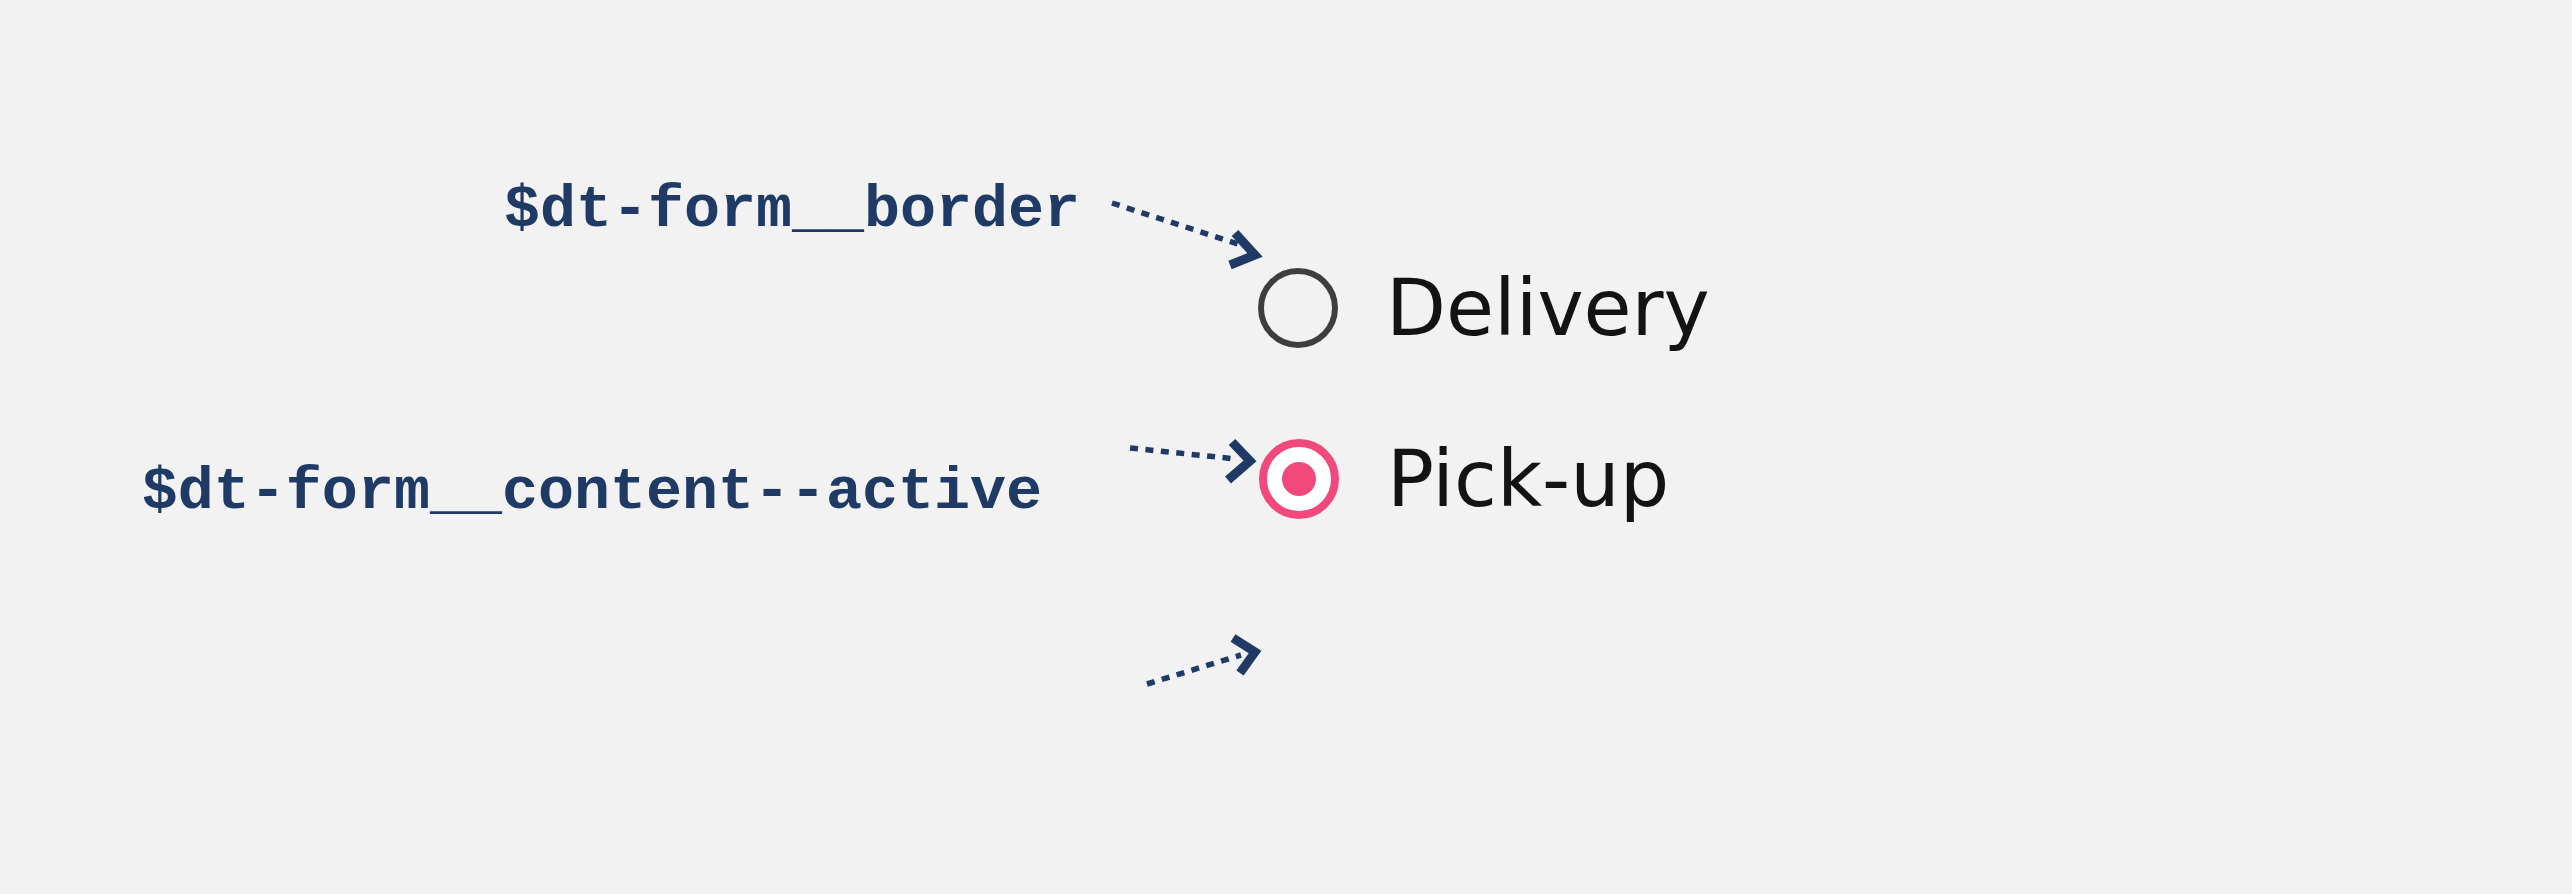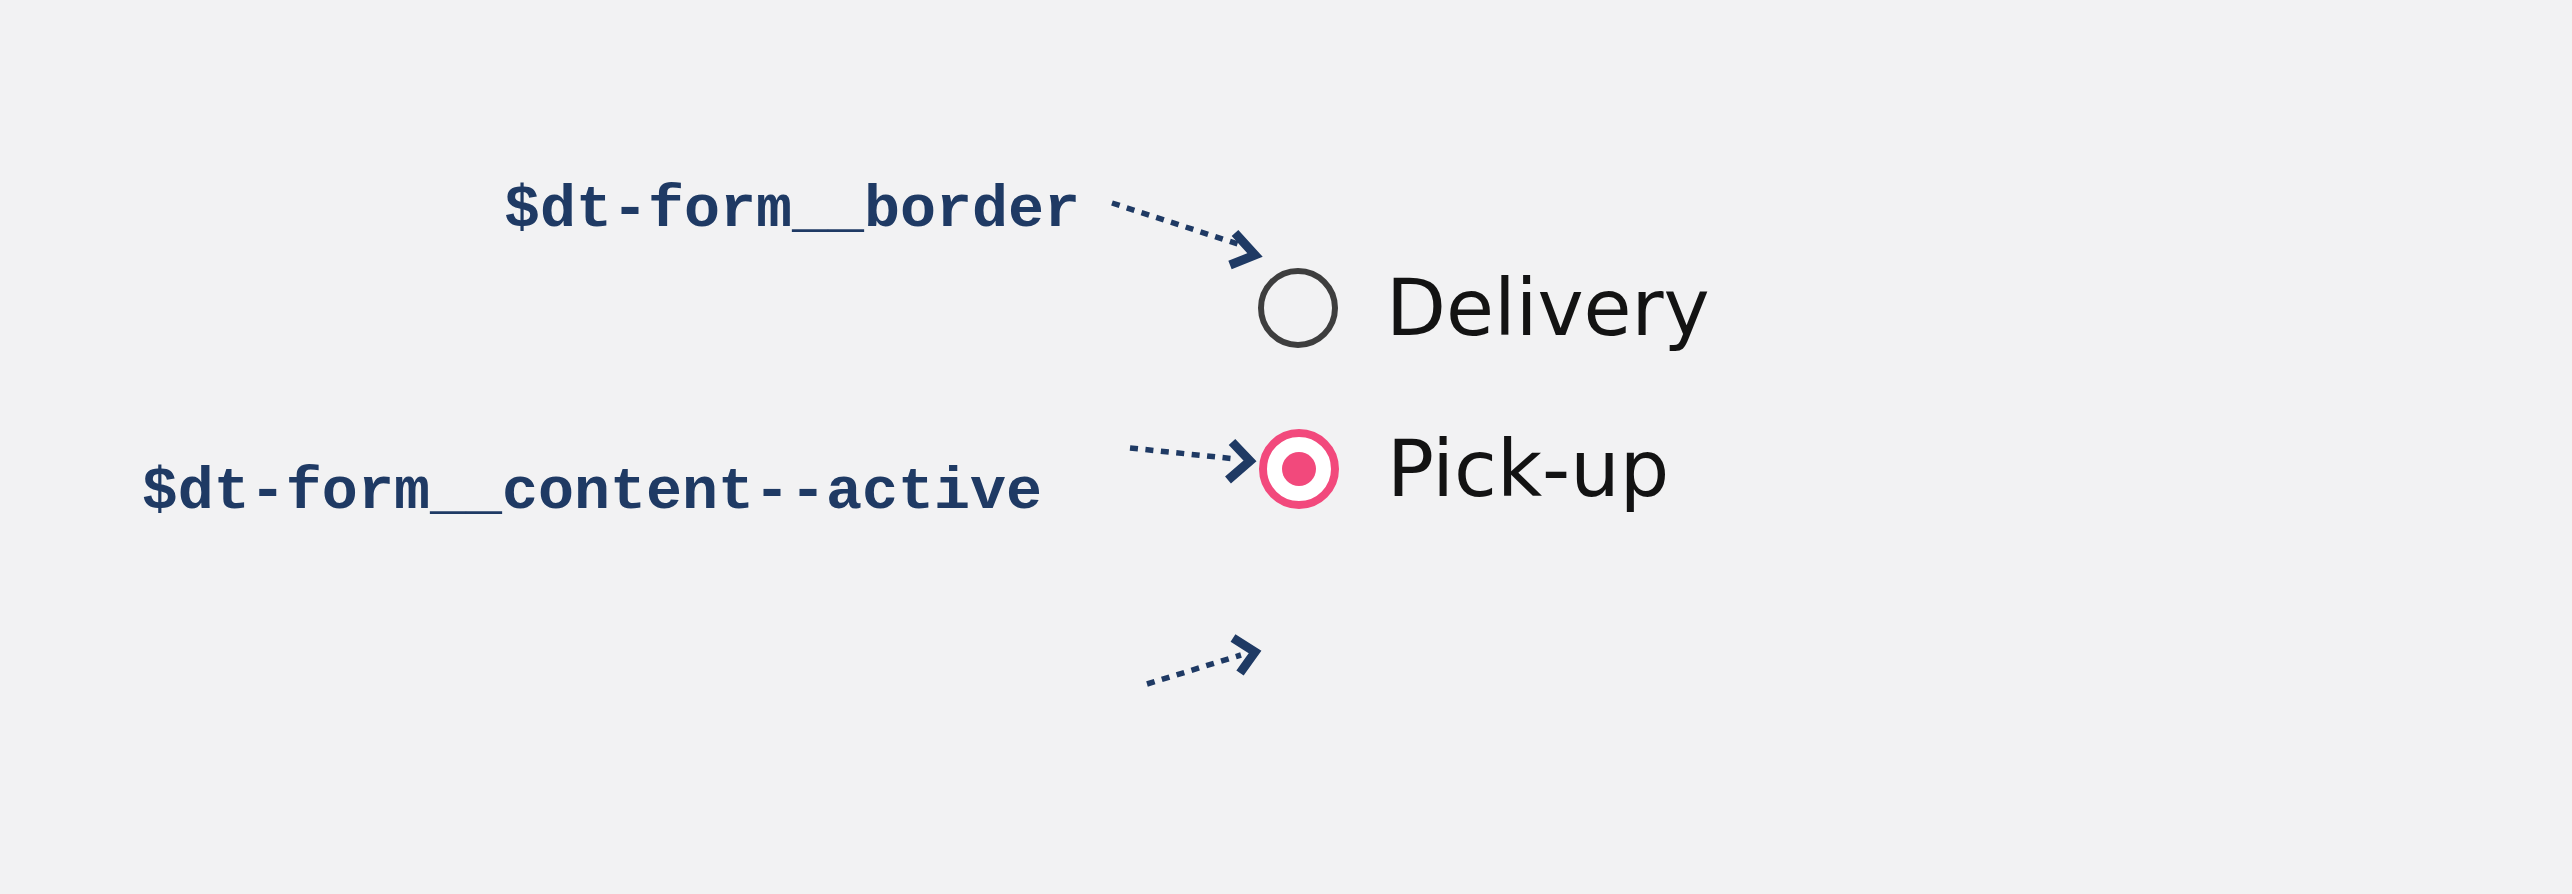"Pick-up" .option-2 { top: 429px -> 439px }
